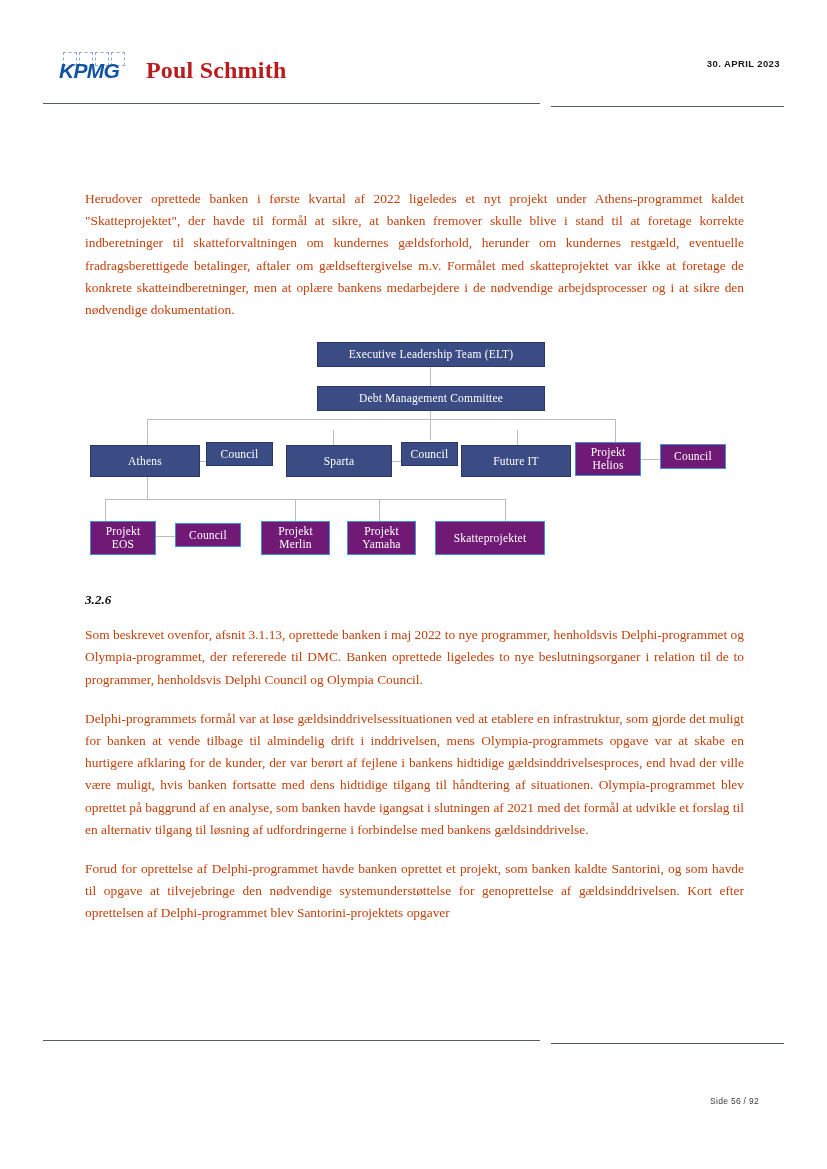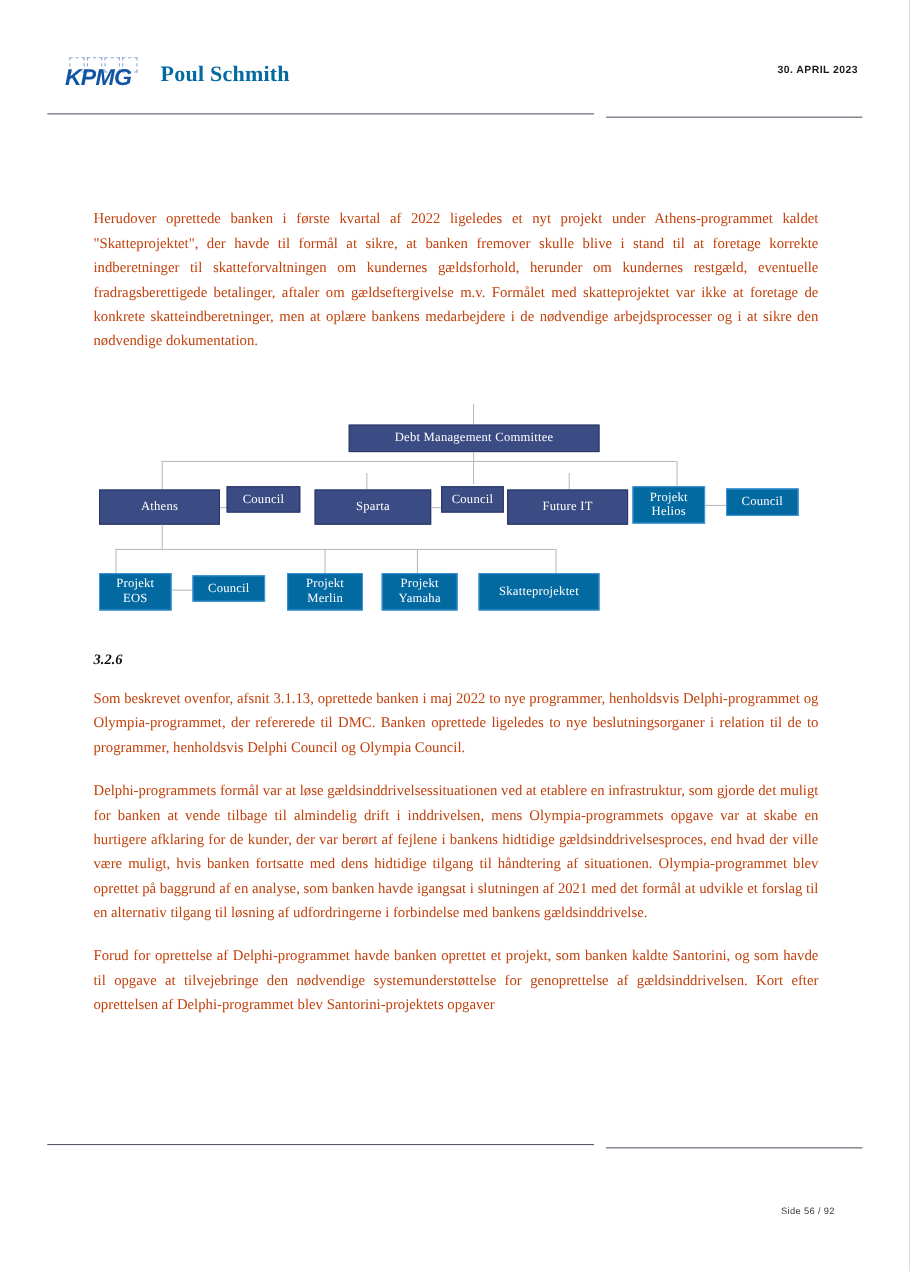"Poul Schmith" .header-title { color: #0369a1 -> #b91c1c; font-size: 20px -> 24px }
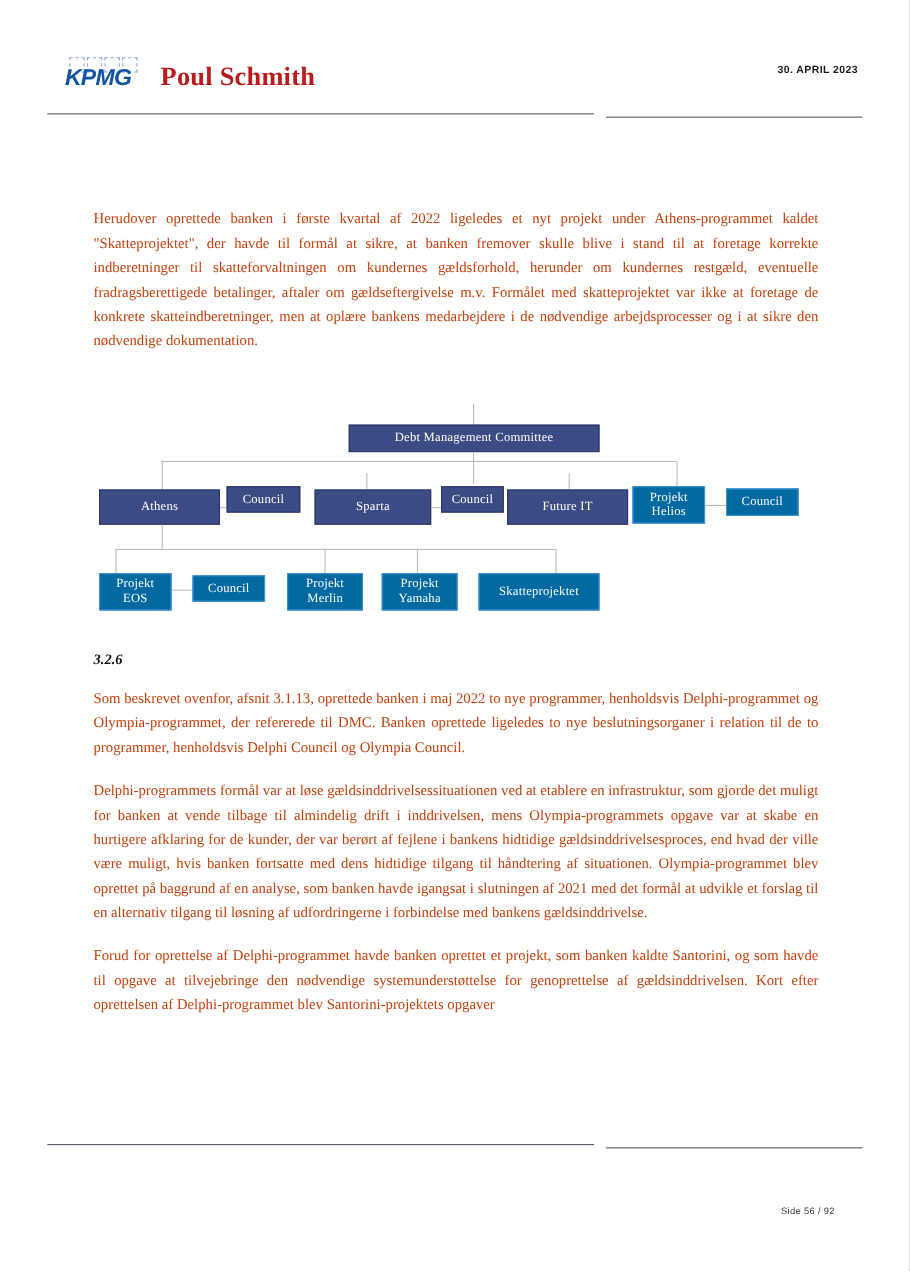"Executive Leadership Team (ELT)" div.node { html: none -> <div>Executive Leadership Team (ELT)</div> }
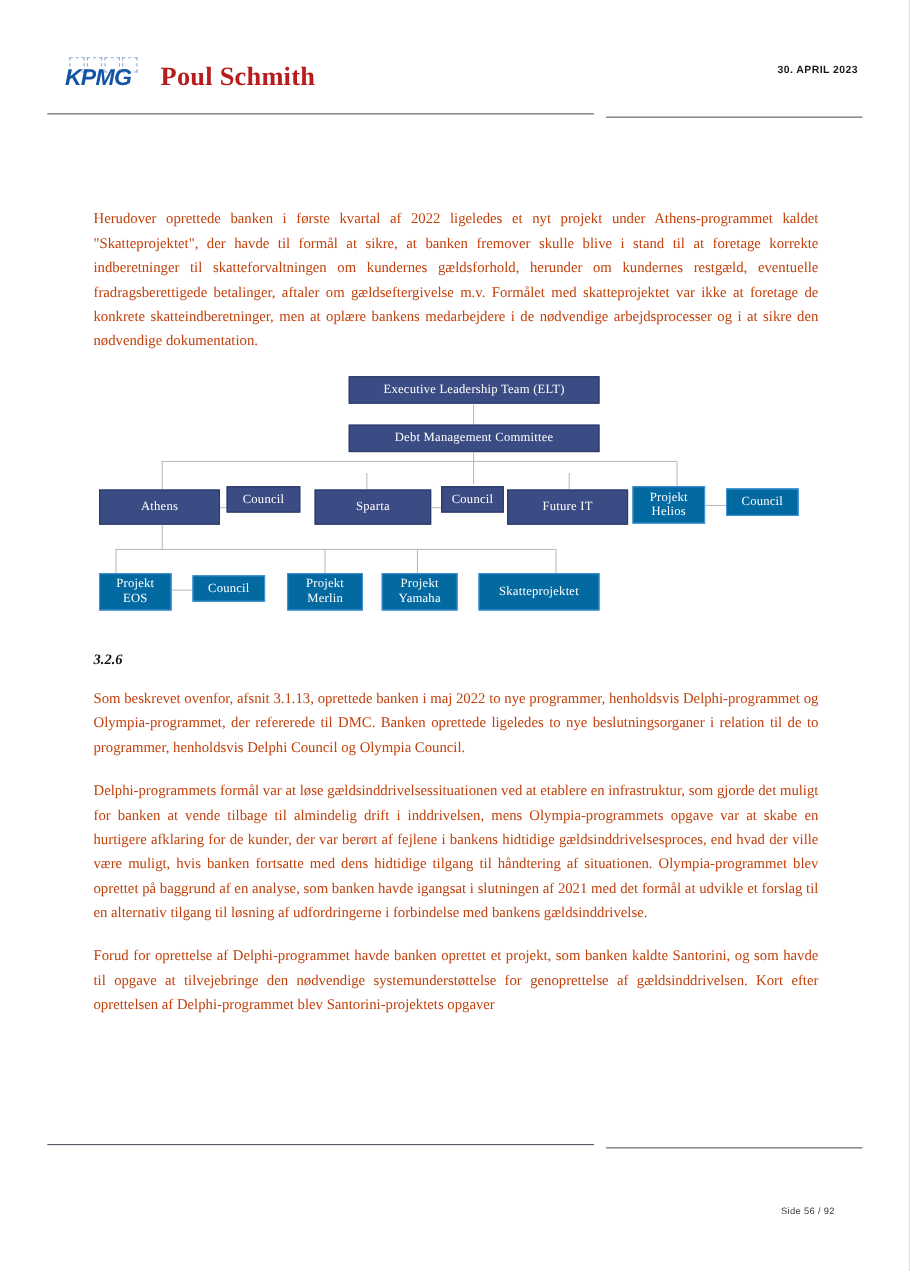"Projekt Helios" .node.light { background: #0369a1 -> #701a75 }
